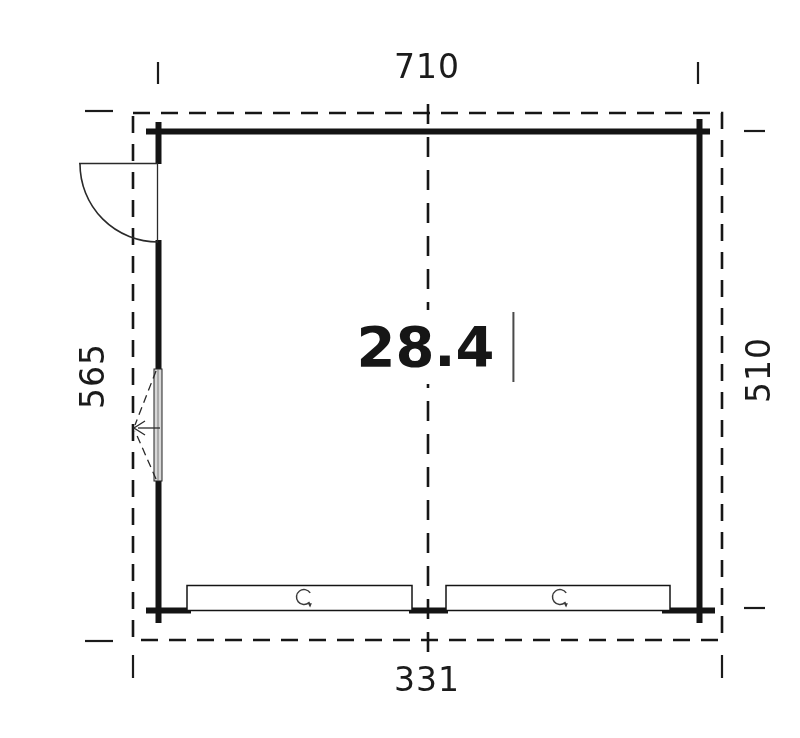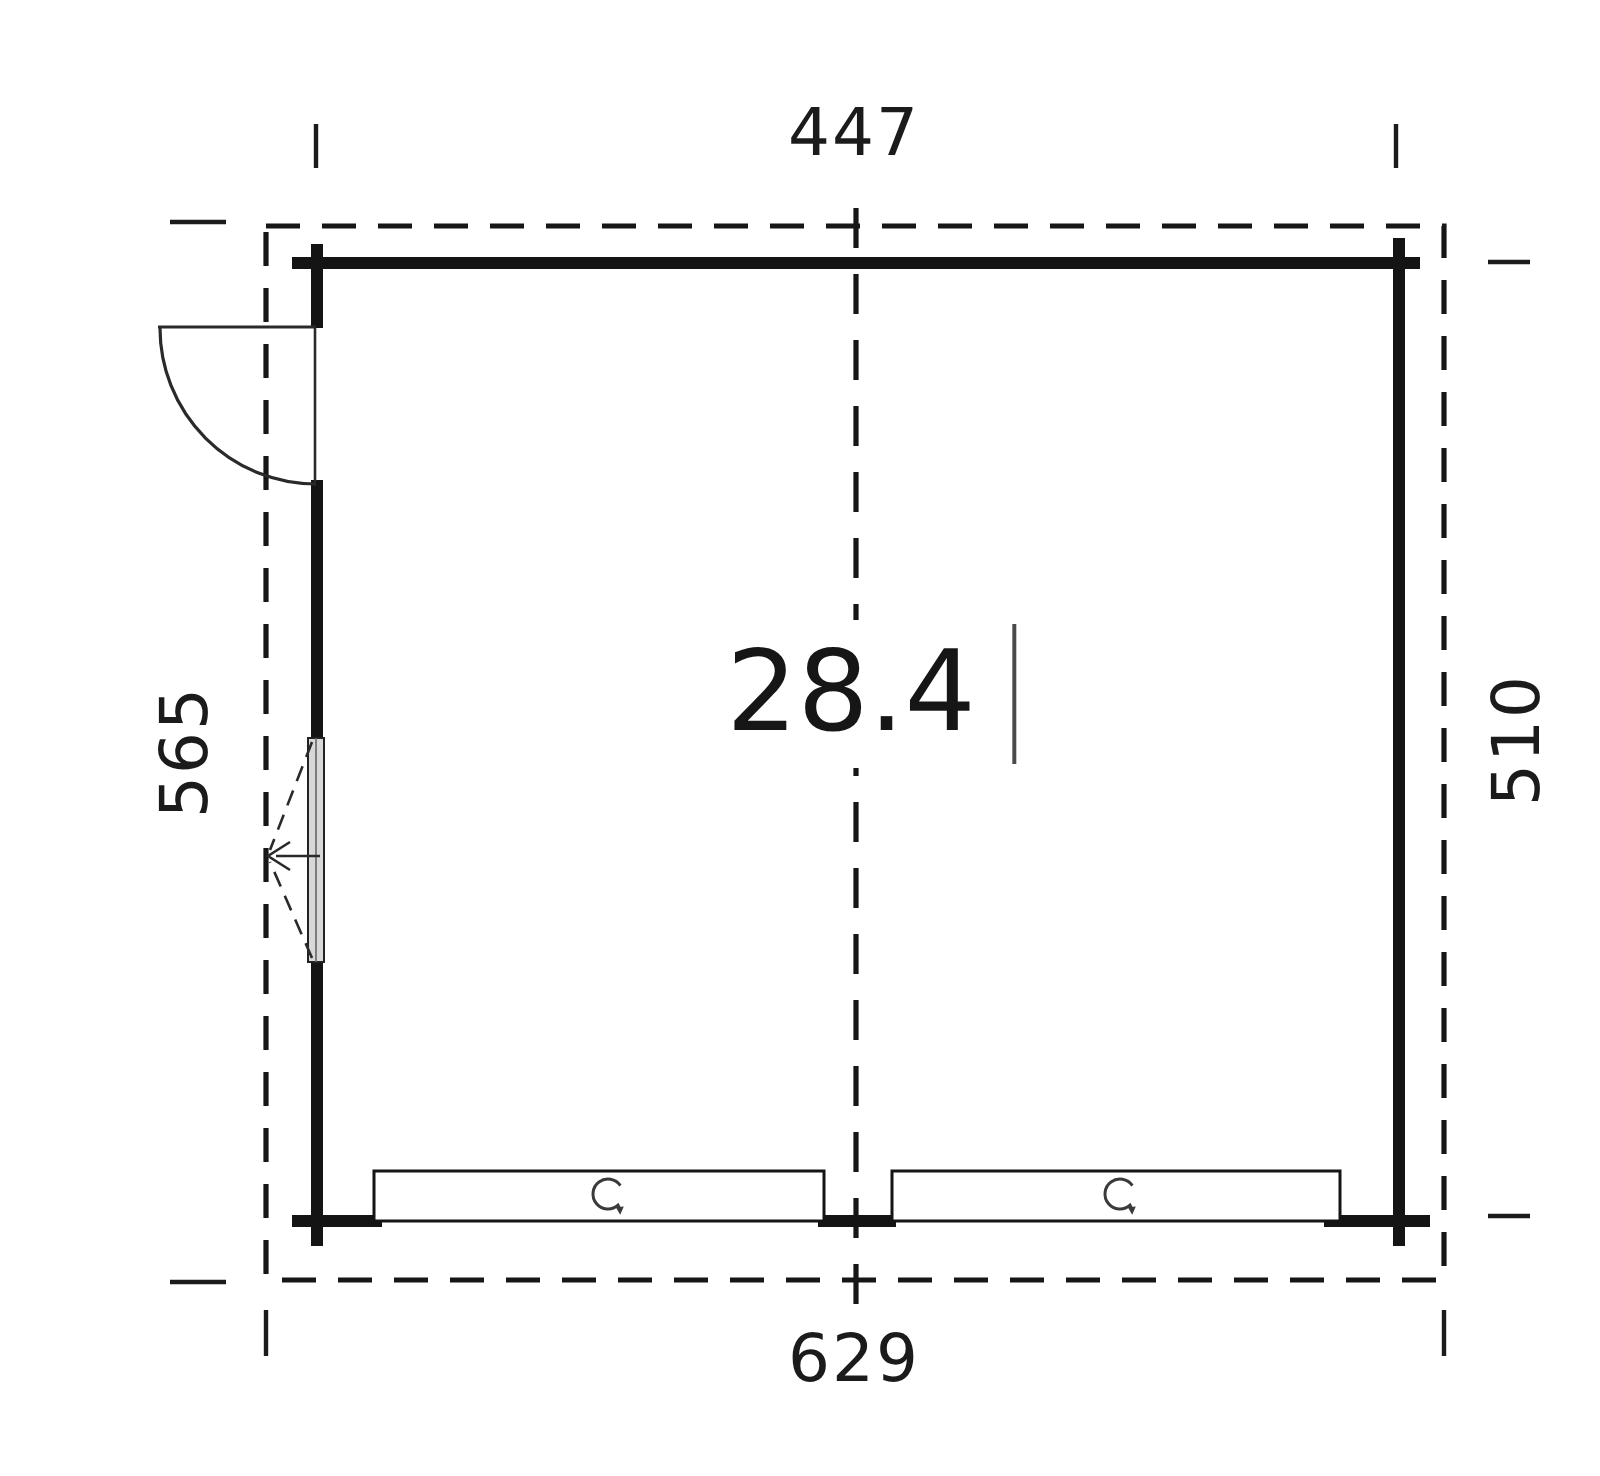"447" div.dim { text: 447 -> 710 }
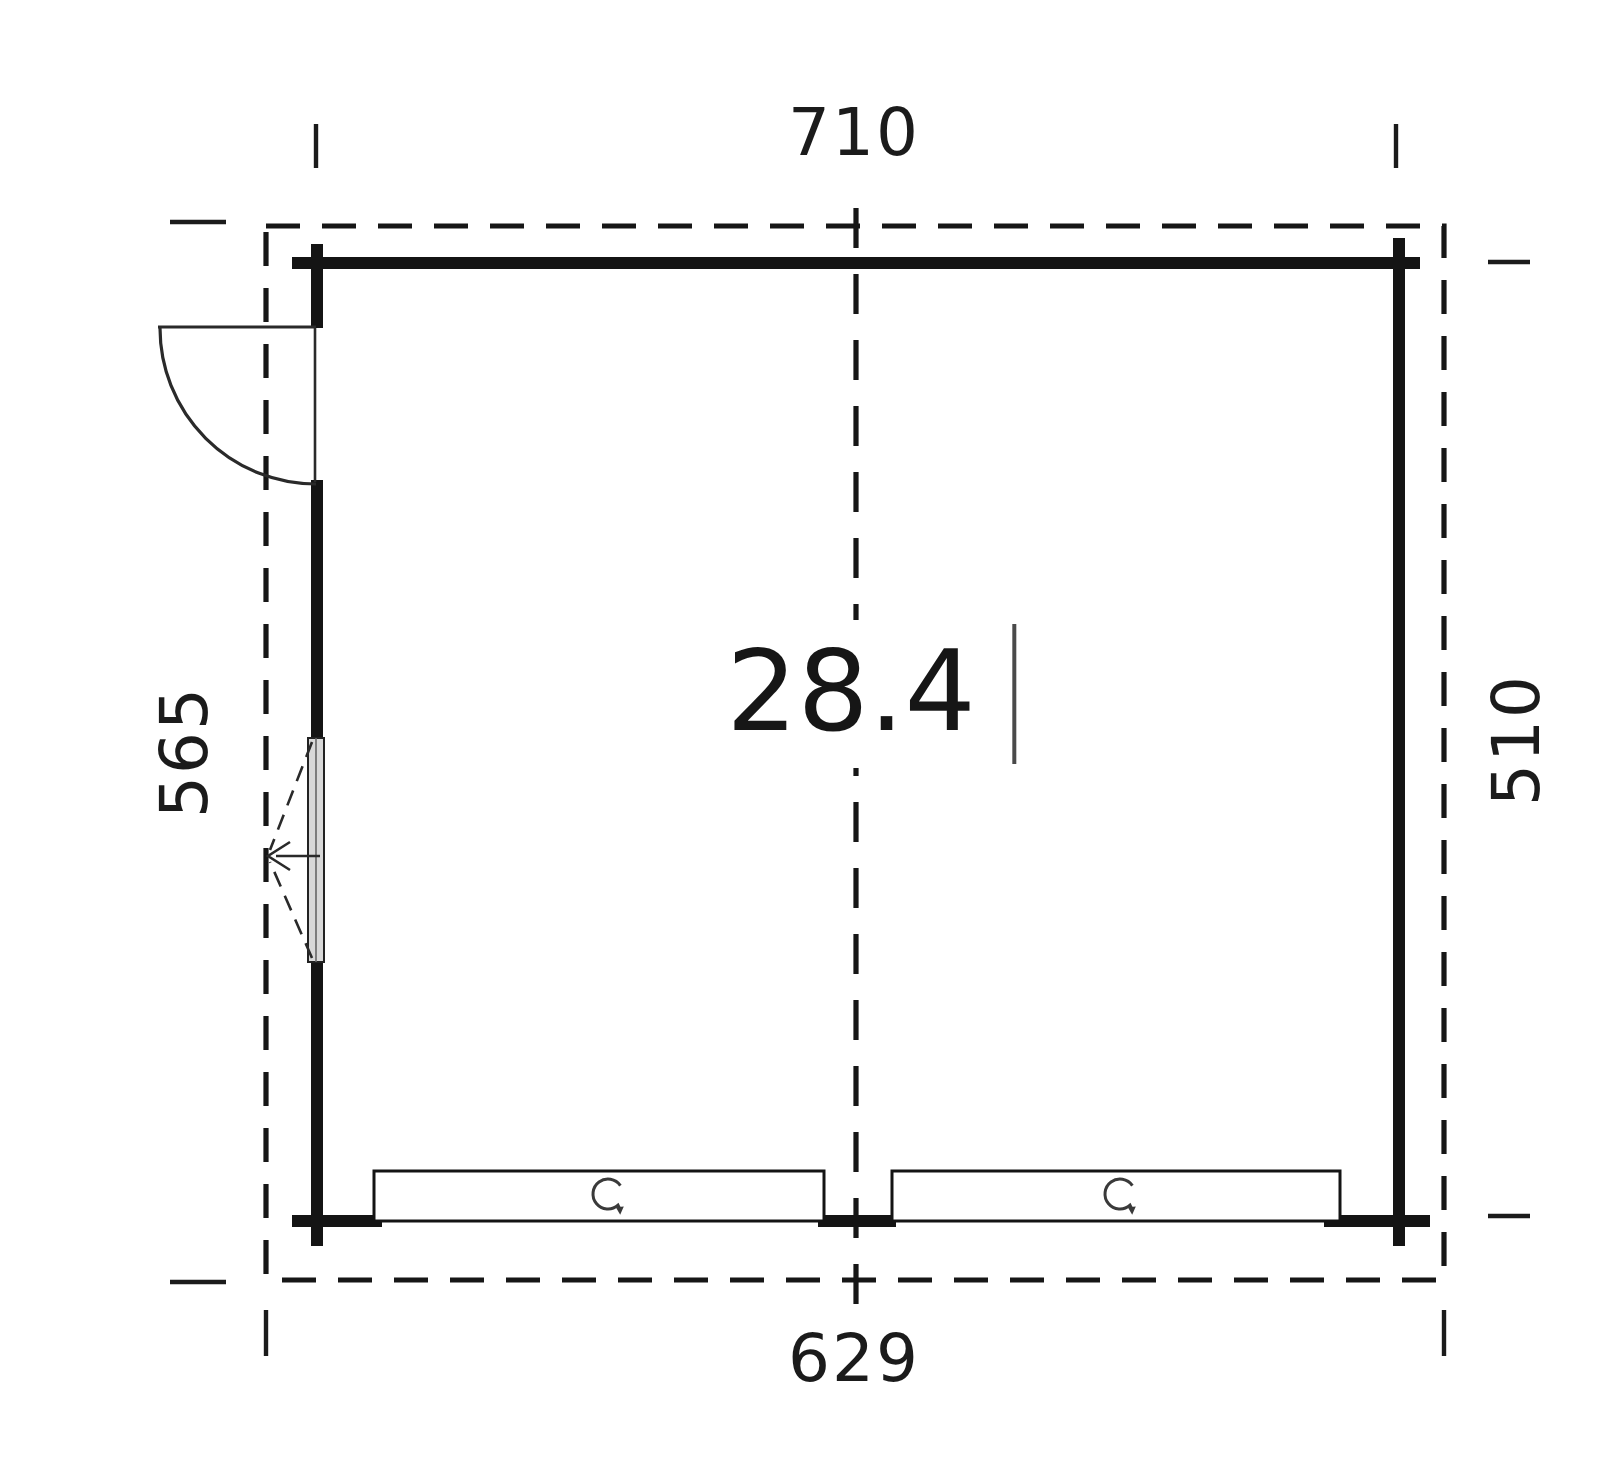"28.4" .area-label { font-weight: 400 -> 700 }
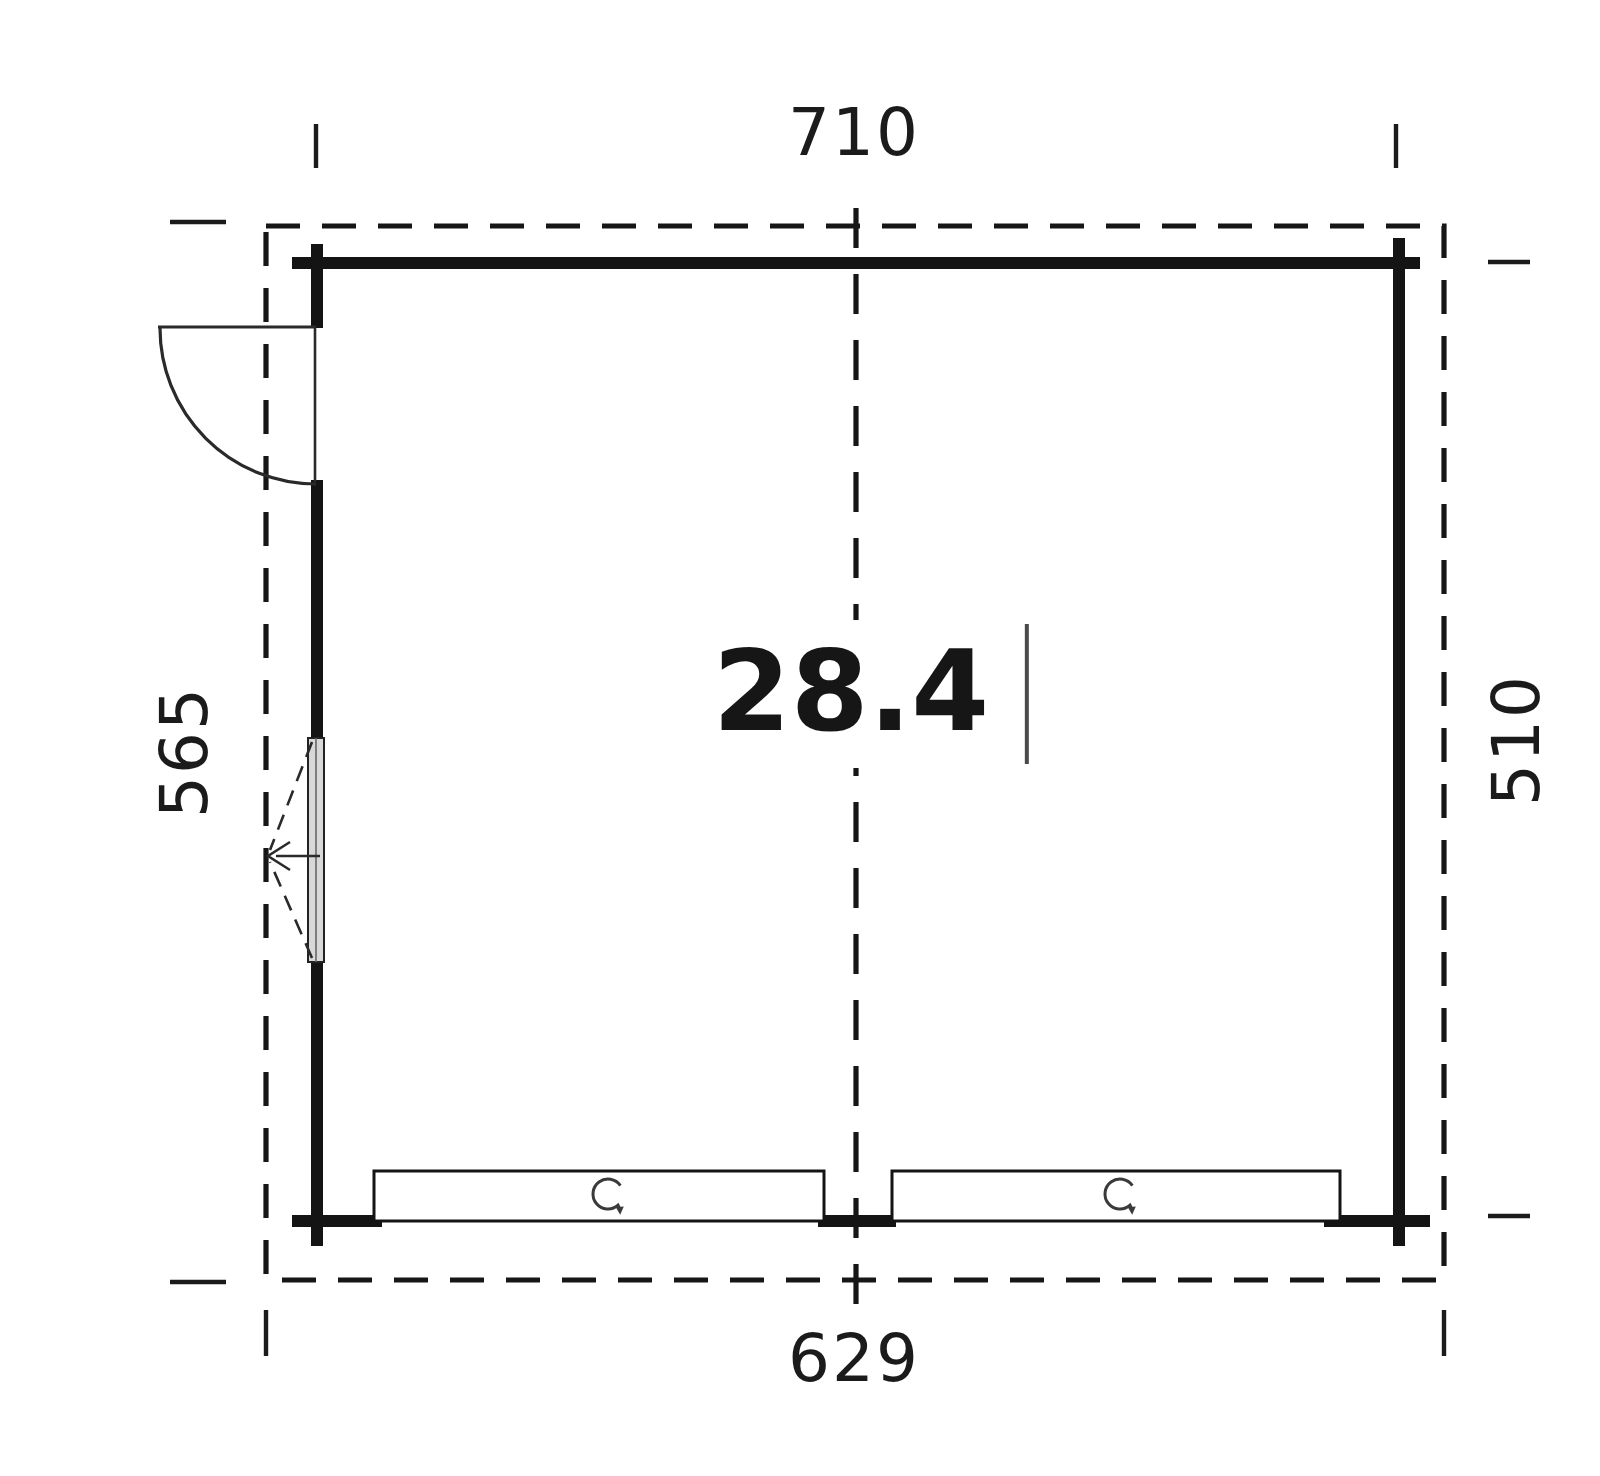"629" div.dim { text: 629 -> 331 }
